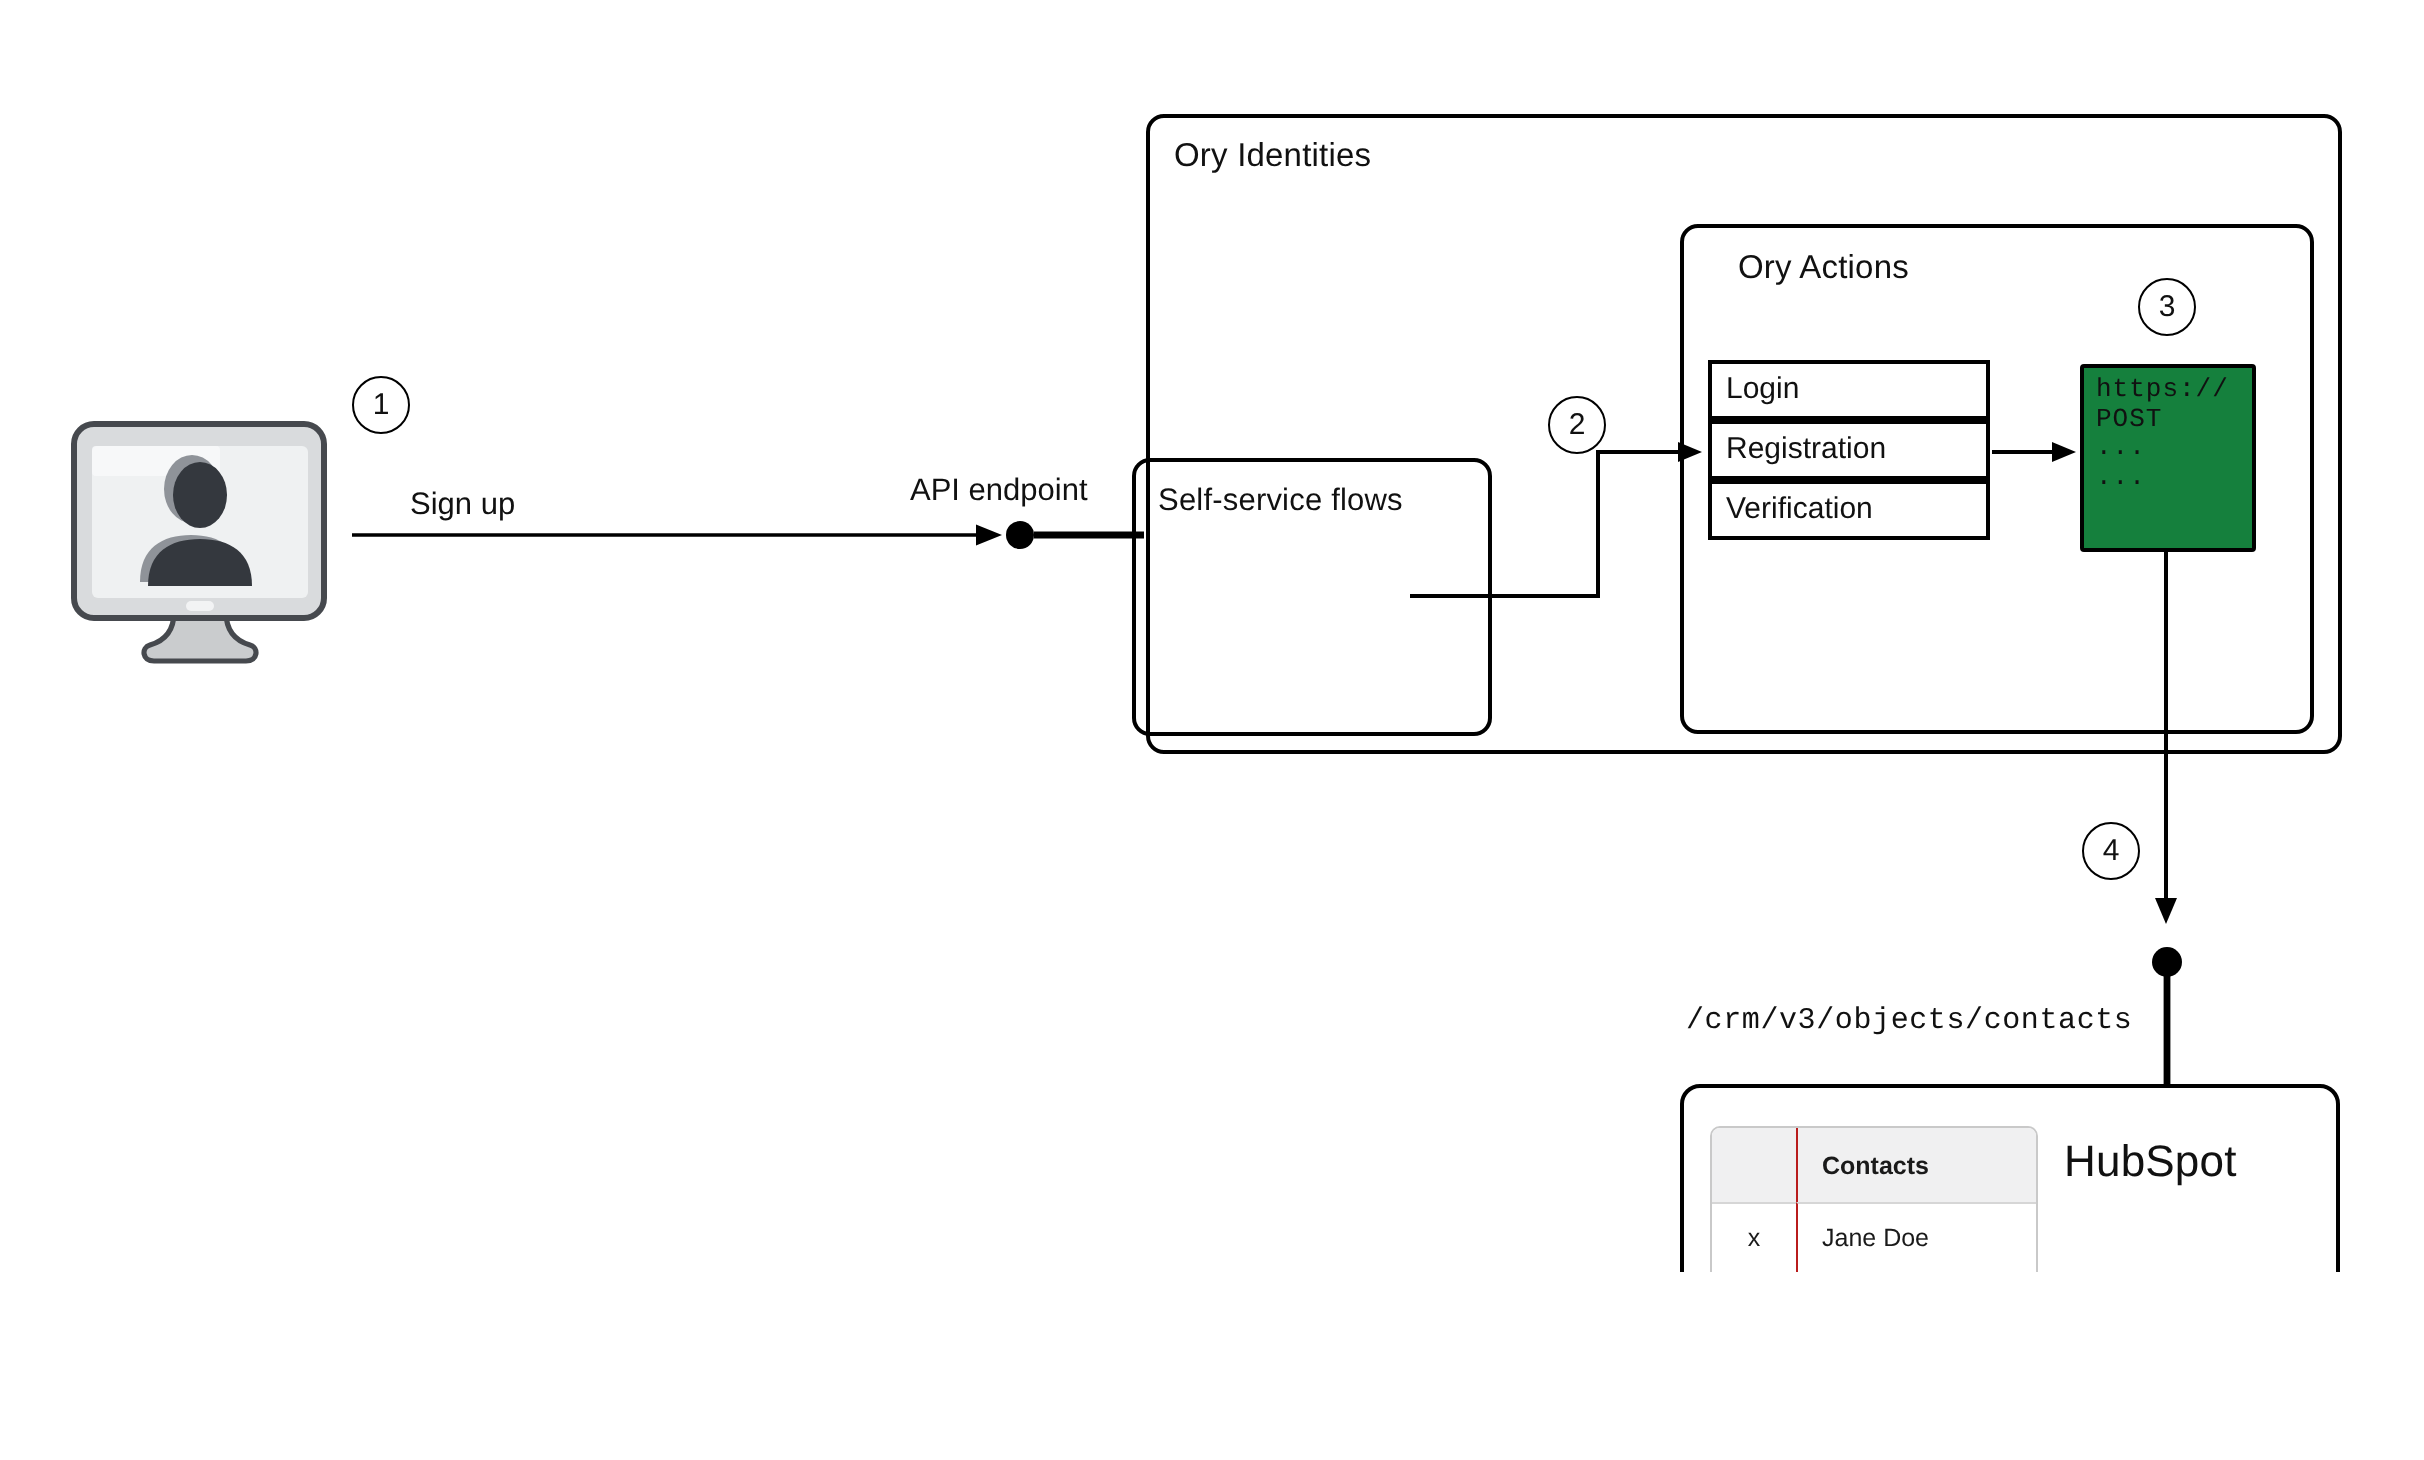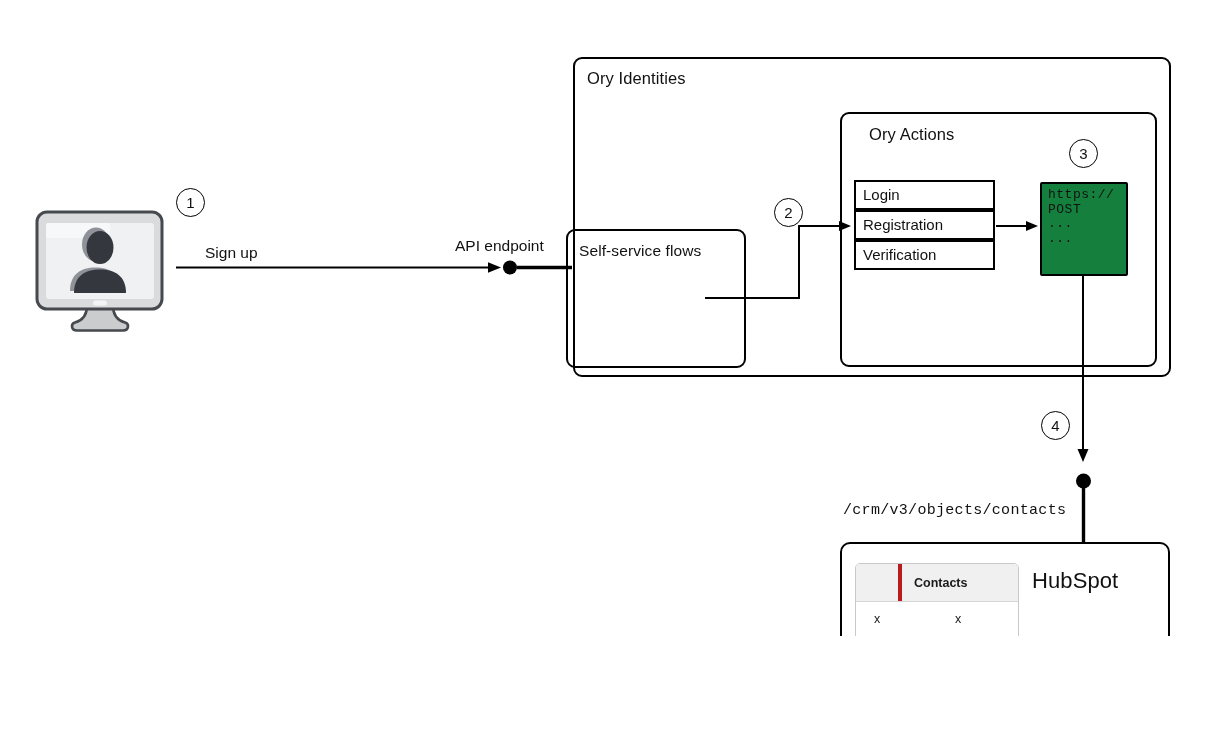"Contacts" #contacts-table .c2 { border-left: 4px solid #b91c1c -> 1px solid #b91c1c }
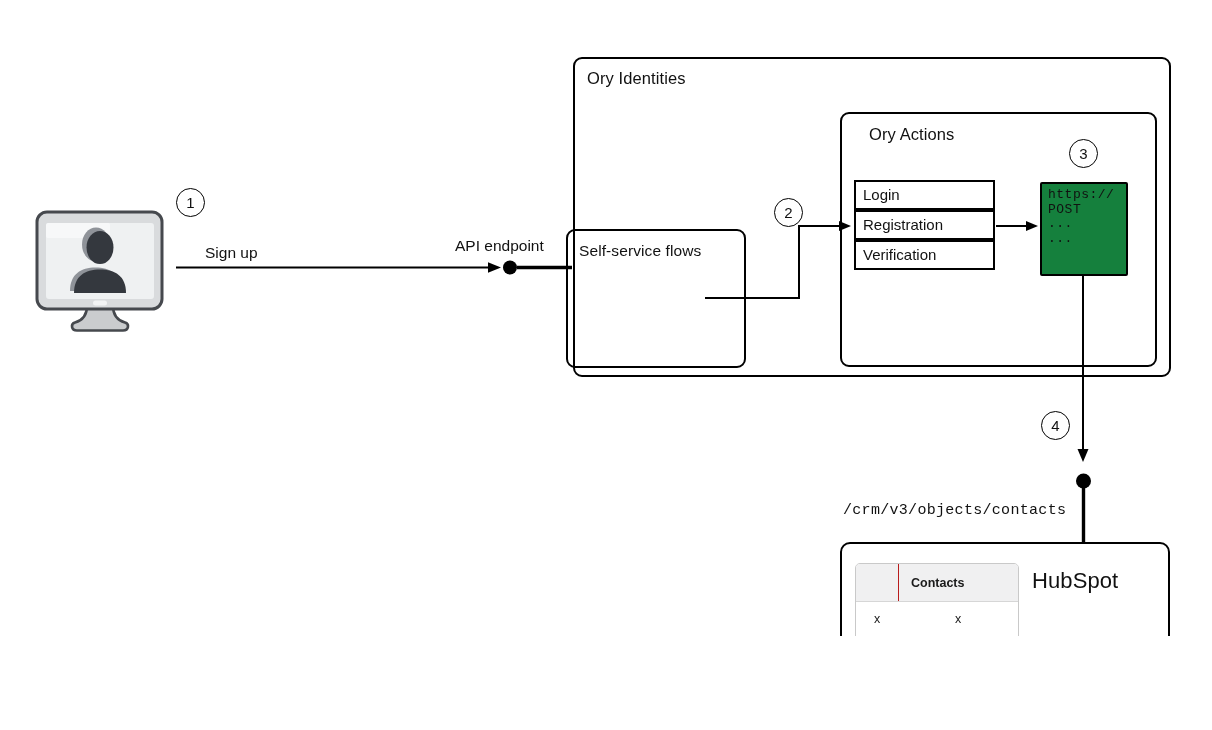"Jane Doe" div.cell { html: none -> <div>Jane Doe</div> }
